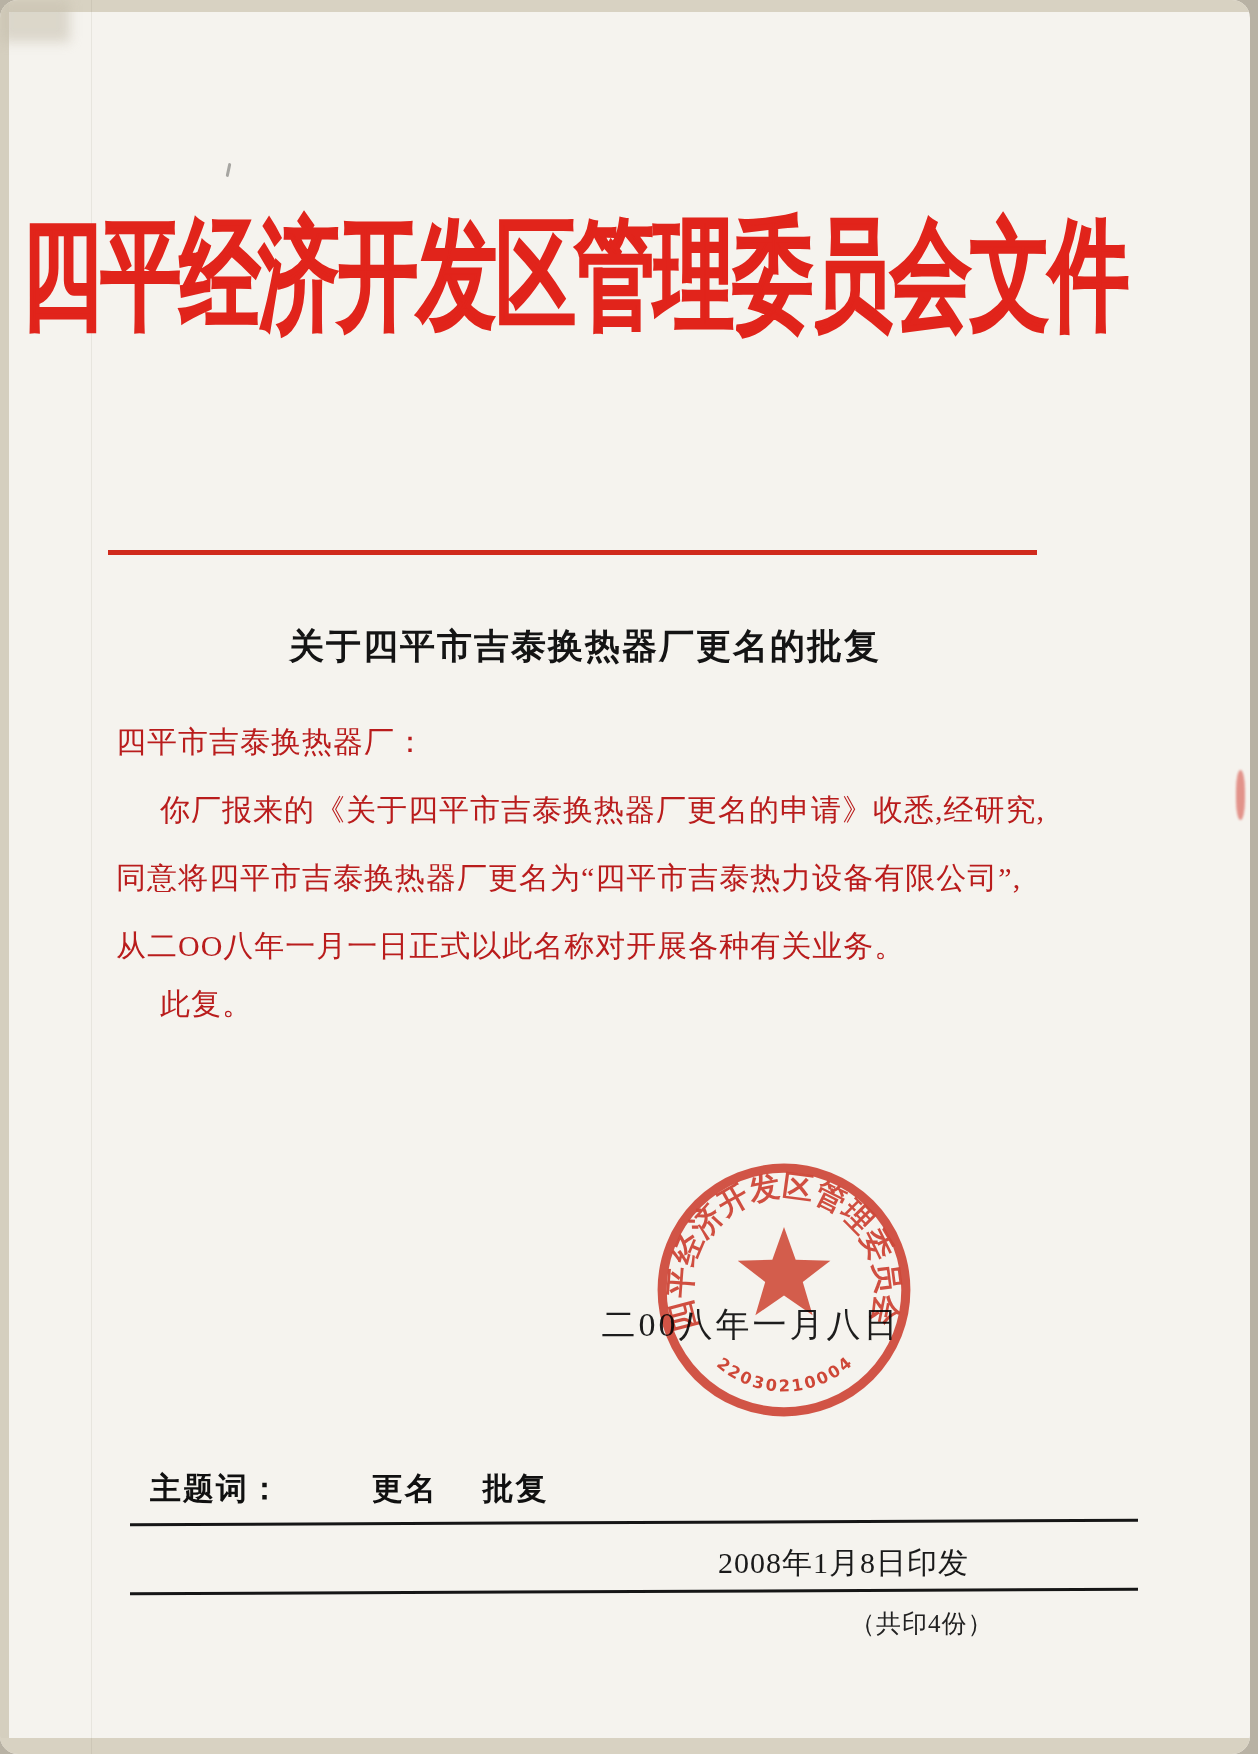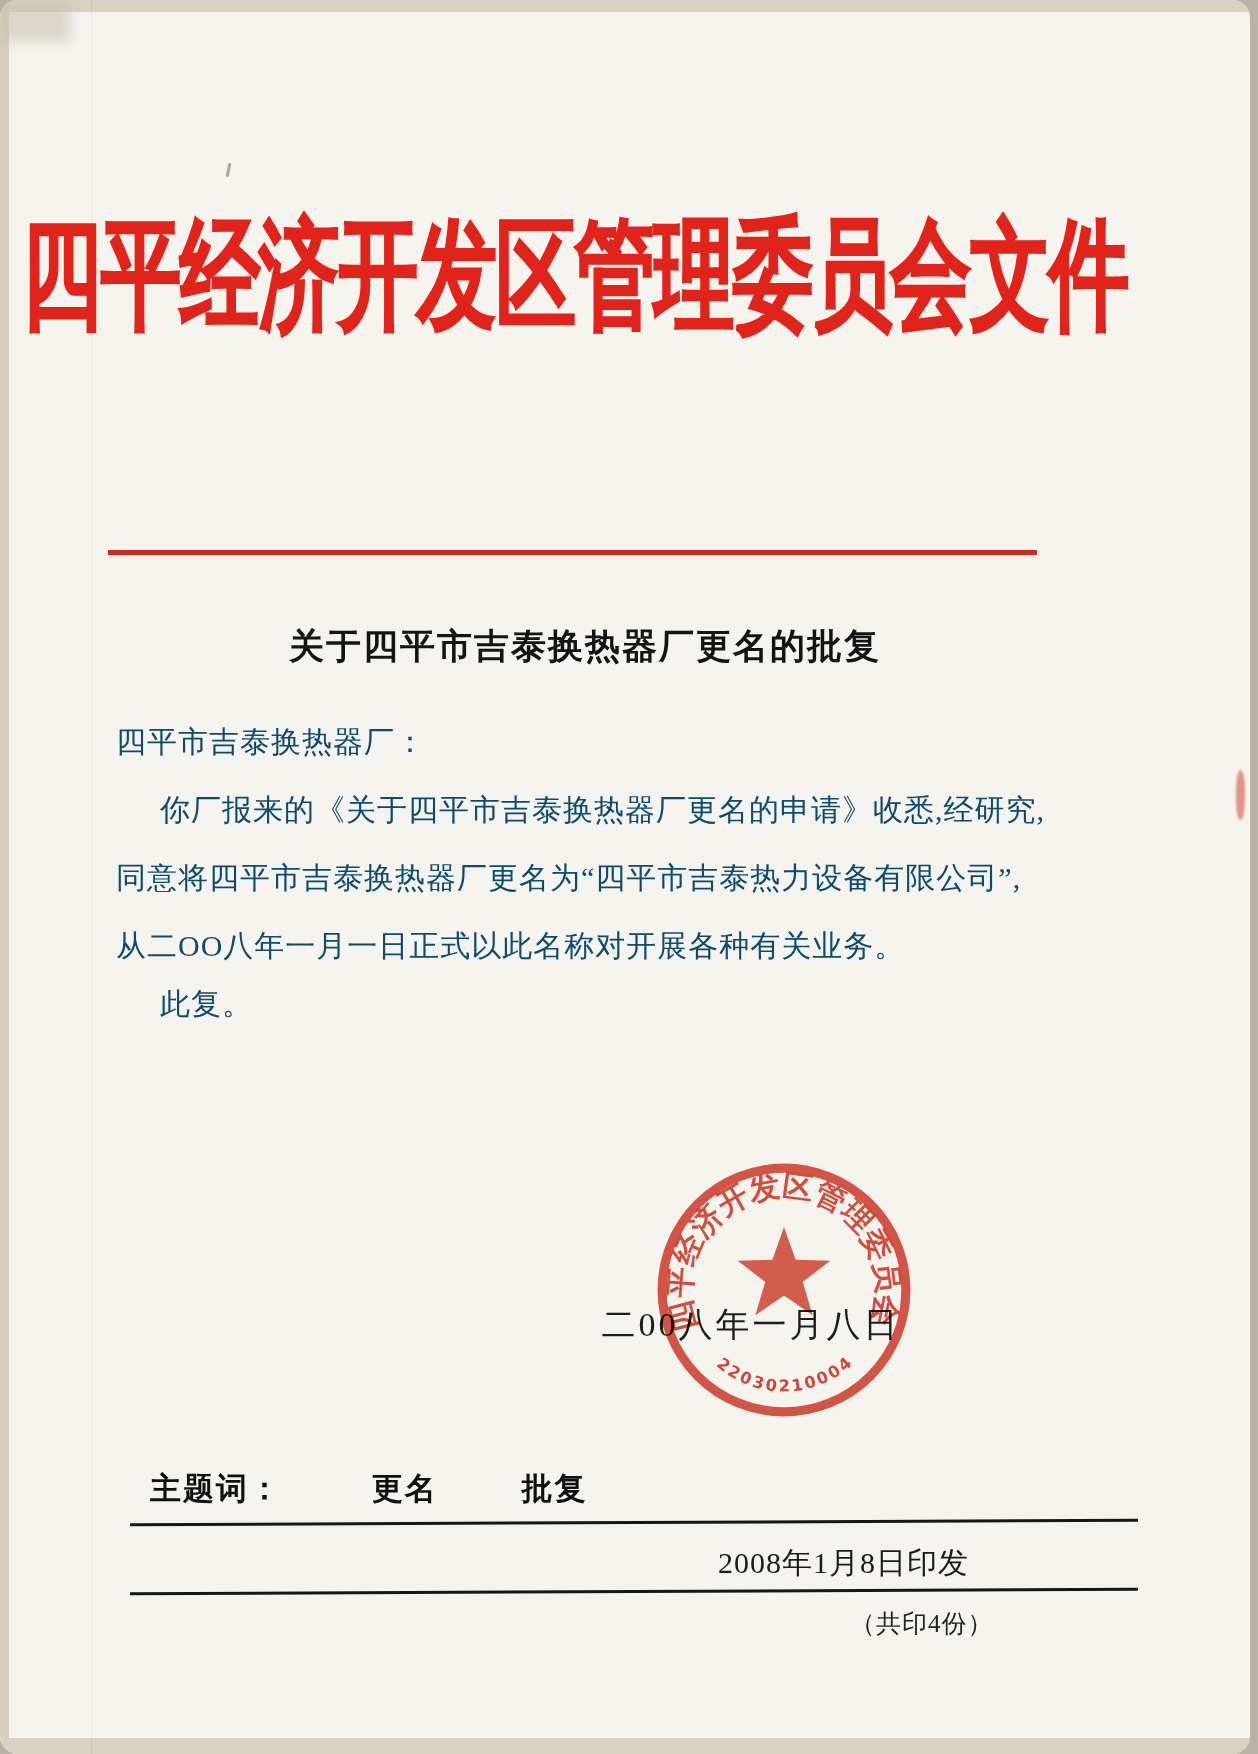"四平市吉泰换热器厂：" .bodyline { color: #0c4a6e -> #b91c1c }
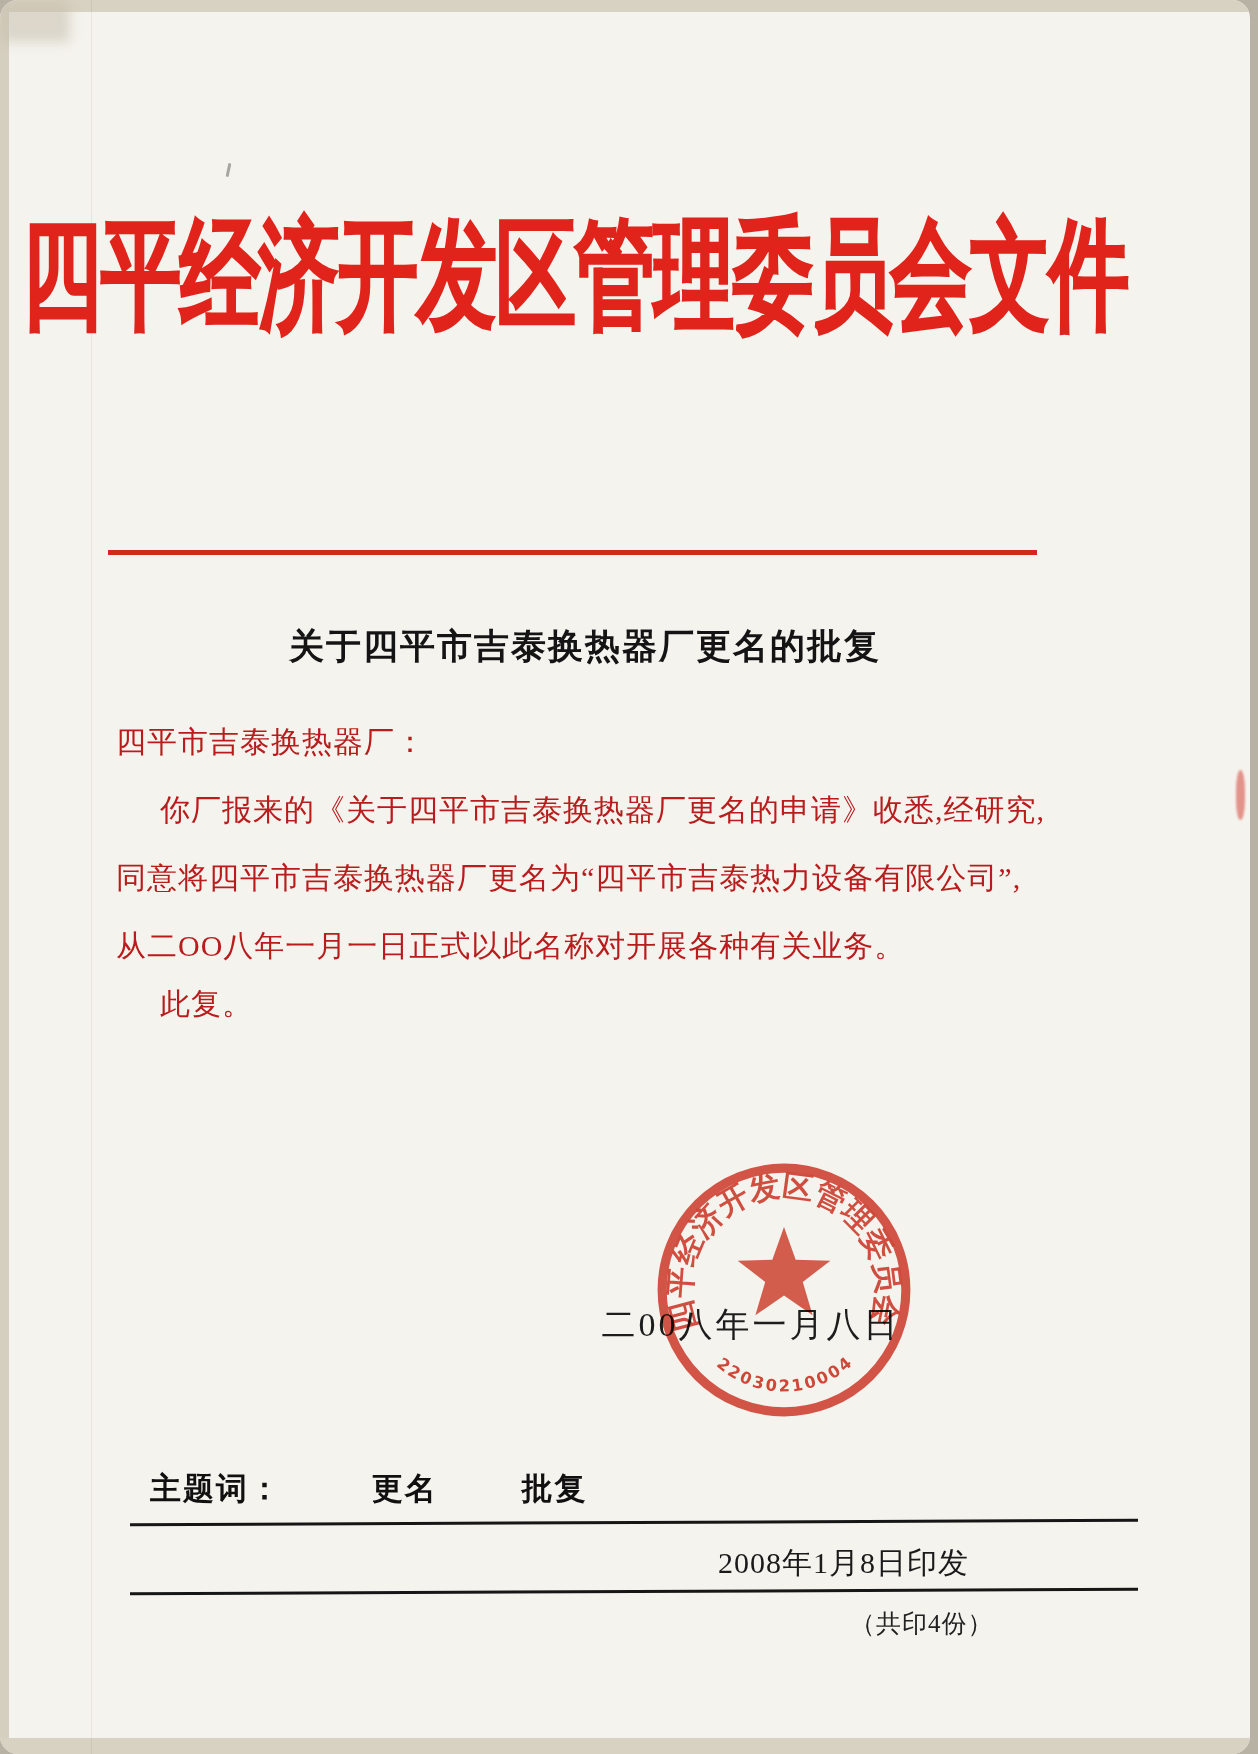"批复" .subject-row .t2 { margin-left: 74px -> 35px }
